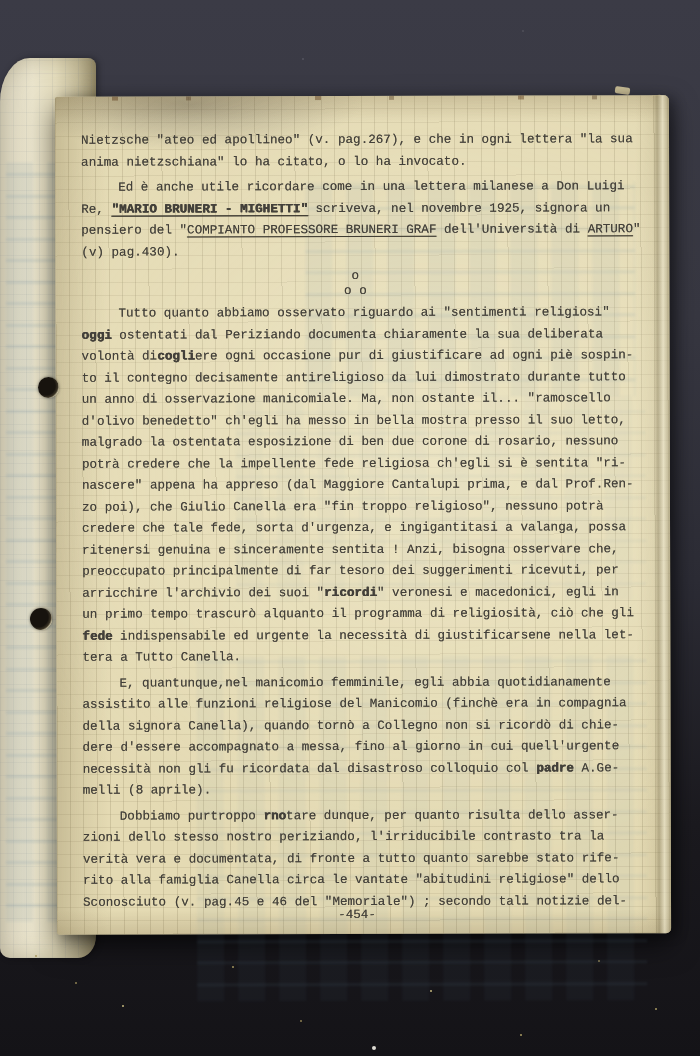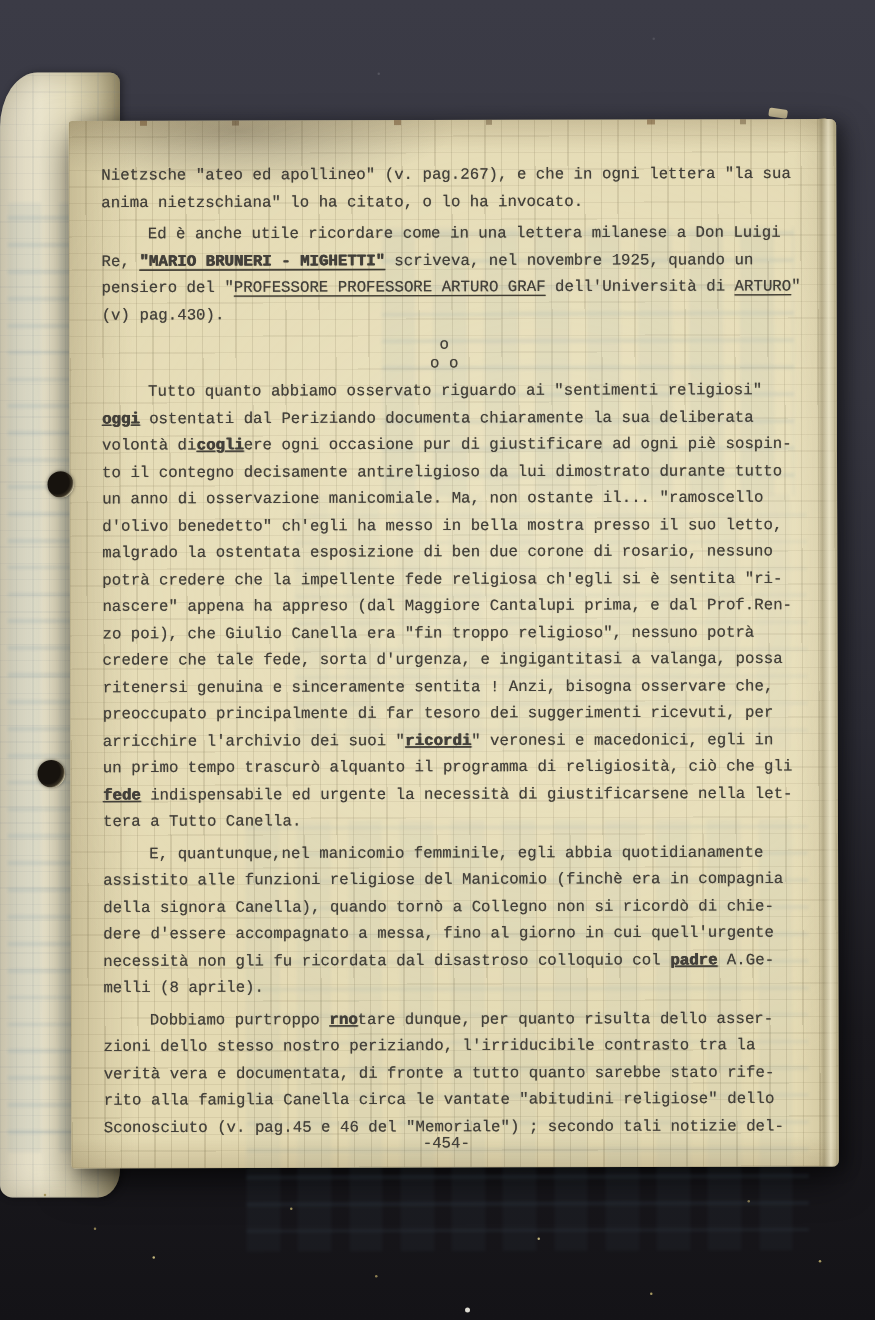"scriveva, nel novembre 1925, quando" span { text: quando -> signora }
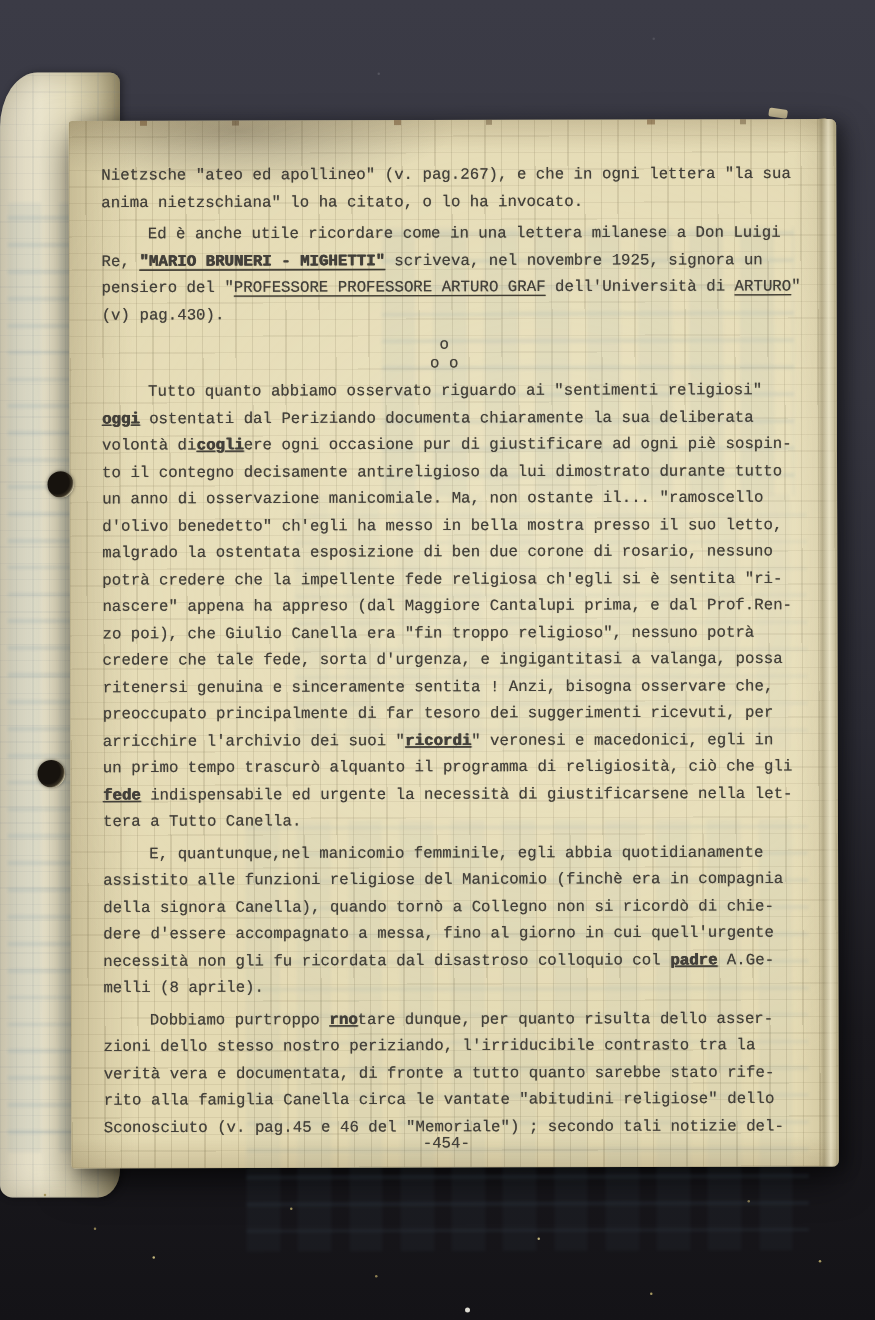"PROFESSORE PROFESSORE ARTURO GRAF" span.u { text: PROFESSORE PROFESSORE ARTURO -> COMPIANTO PROFESSORE BRUNERI }
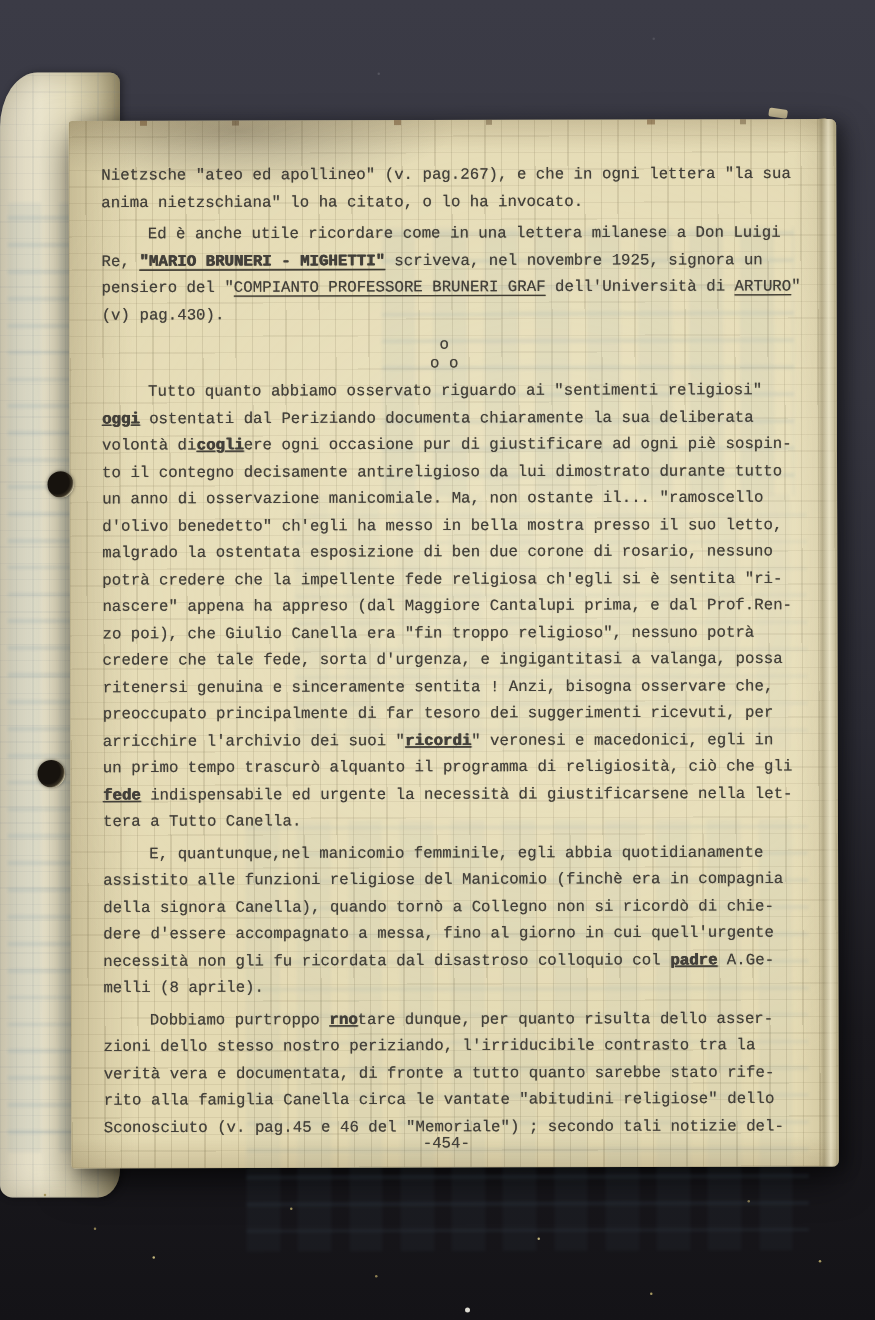"oggi" .b { text-decoration: underline -> none }
